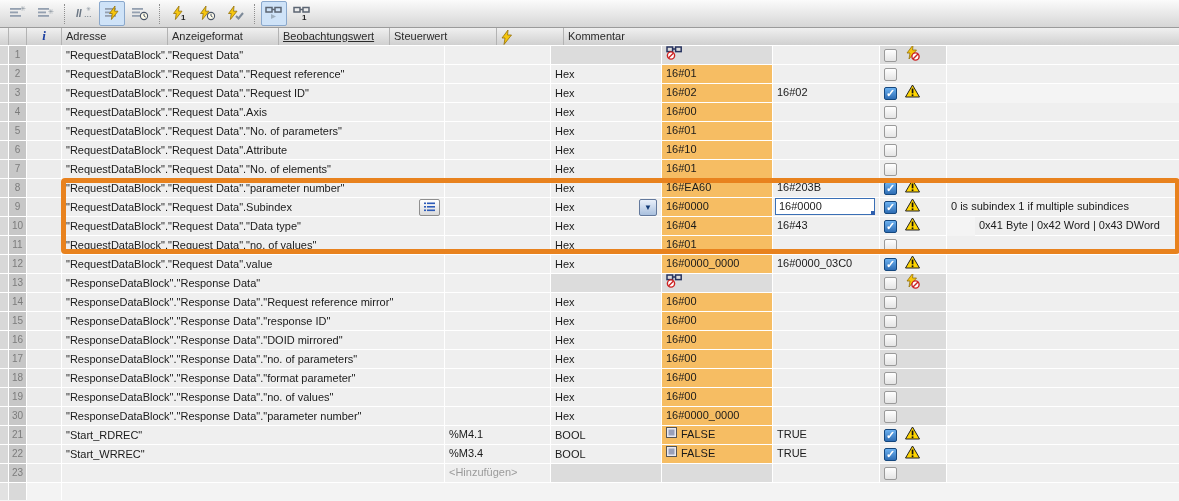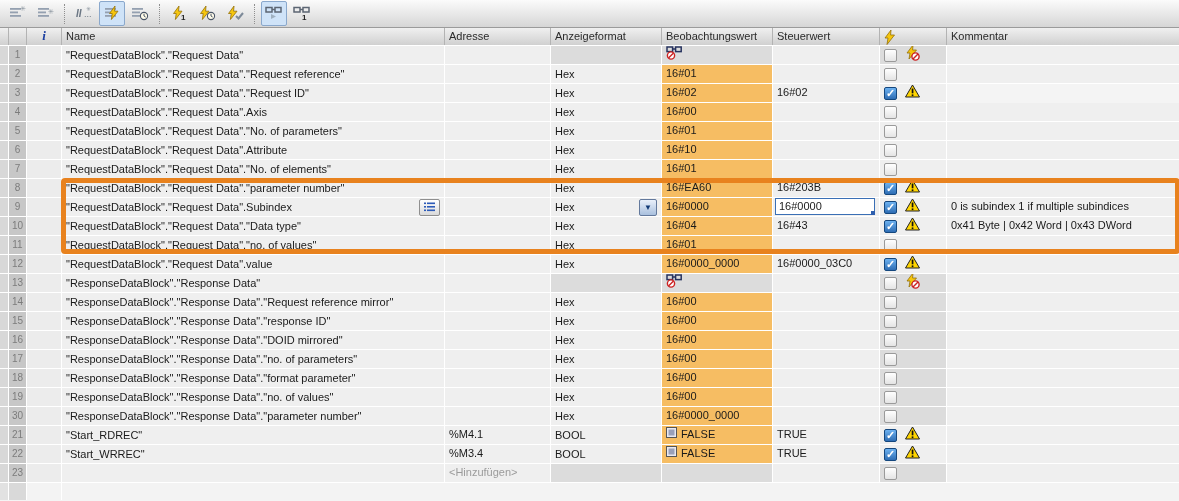"Name" div.hc { html: <div>Name</div> -> none }
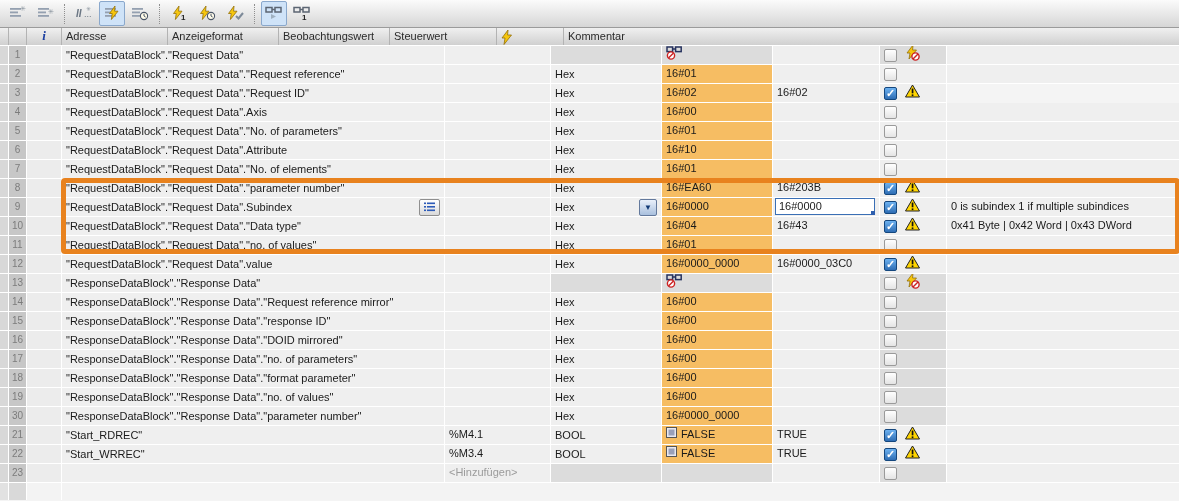"Beobachtungswert" .w-mon { text-decoration: none -> underline }
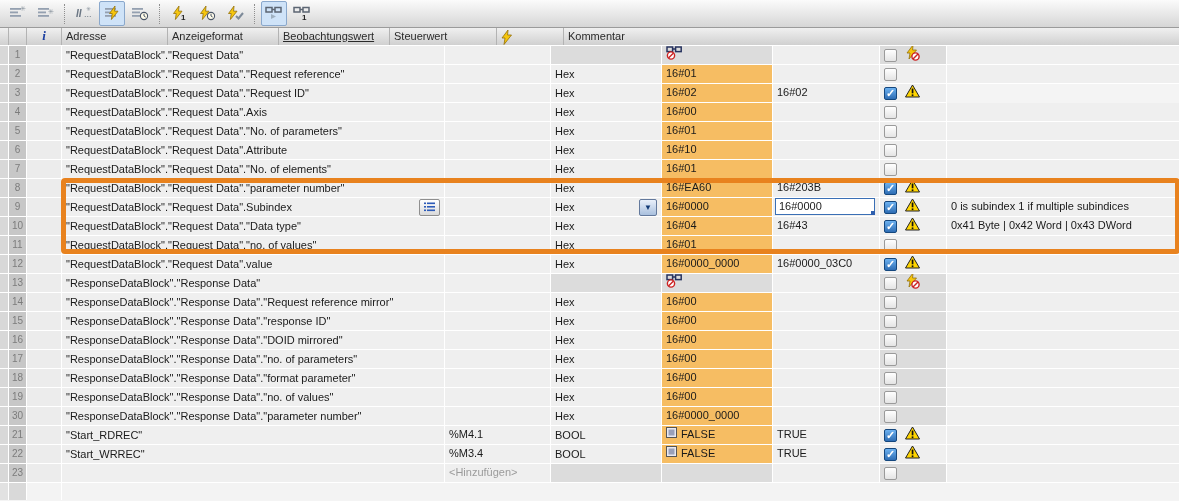"0x41 Byte | 0x42 Word" div.c { margin-left: none -> 28px }
